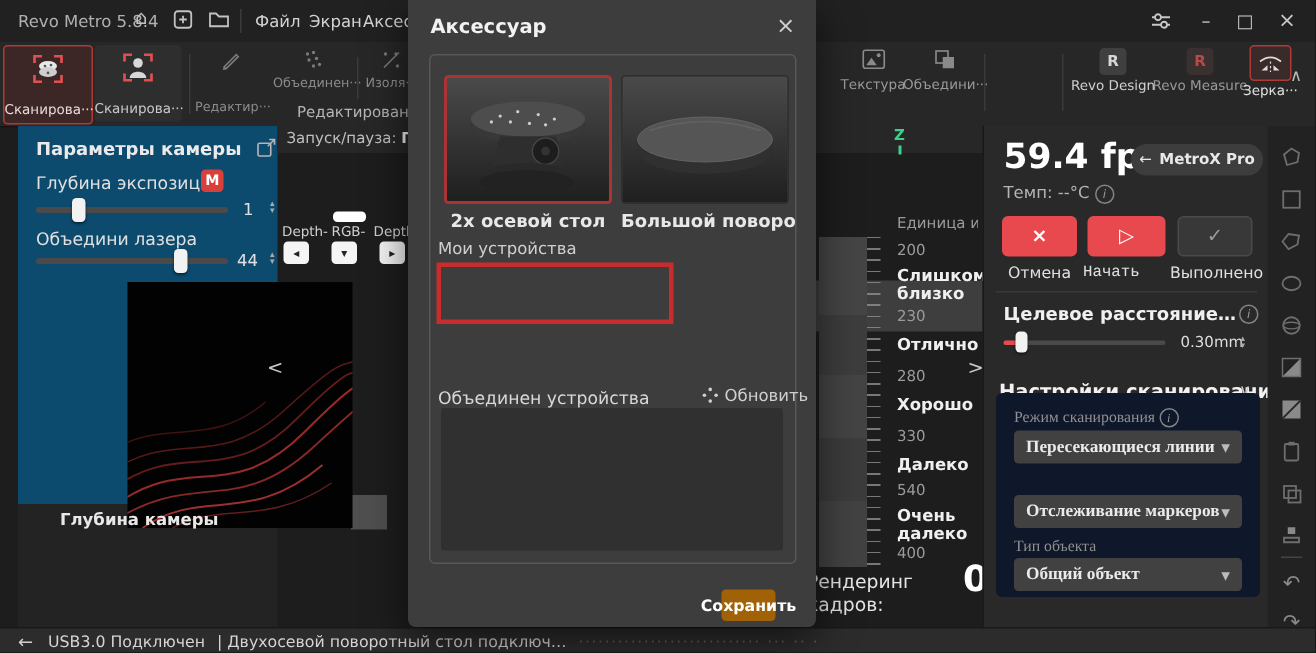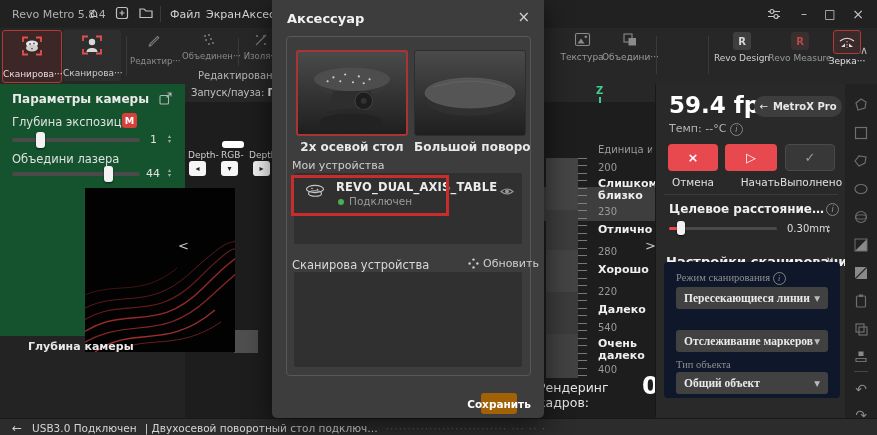"Редактир···" div.rsmall { margin-top: 8px -> 19px }
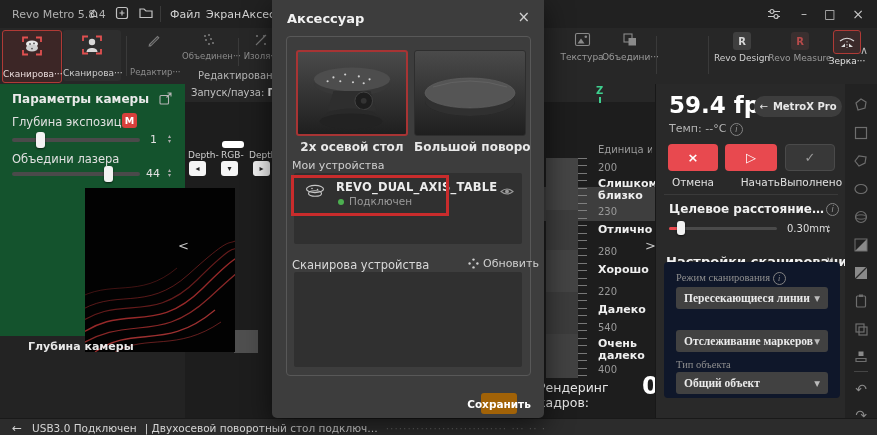"Параметры камеры" .lpanel { background: #14532d -> #0c4a6e; left: 0 -> 12px }
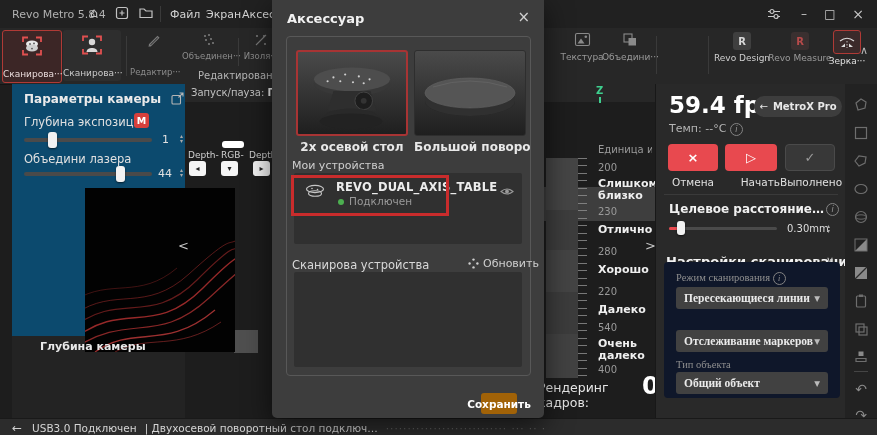"REVO_DUAL_AXIS_TABLE" div.abs { html: <div> <div> <span> <svg> <ellipse></ellipse> <ellipse></ellipse> <circle></circle> <circle></circle> </svg> </span> <span>REVO_DUAL_AXIS_TABLE</span> <span></span> <span>Подключен</span> </div> <span> <svg> <path></path> <circle></circle> </svg> </span> </div> -> none }
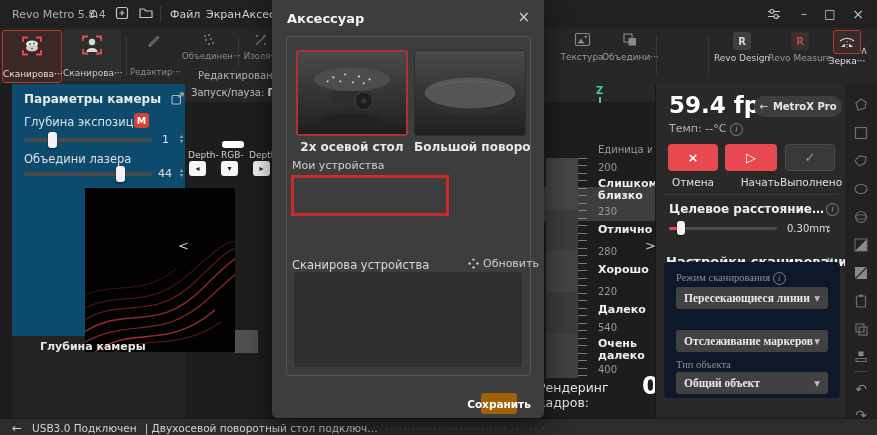"Начать" span.abs { font-family: none -> Liberation Mono, monospace; text-align: right -> left }
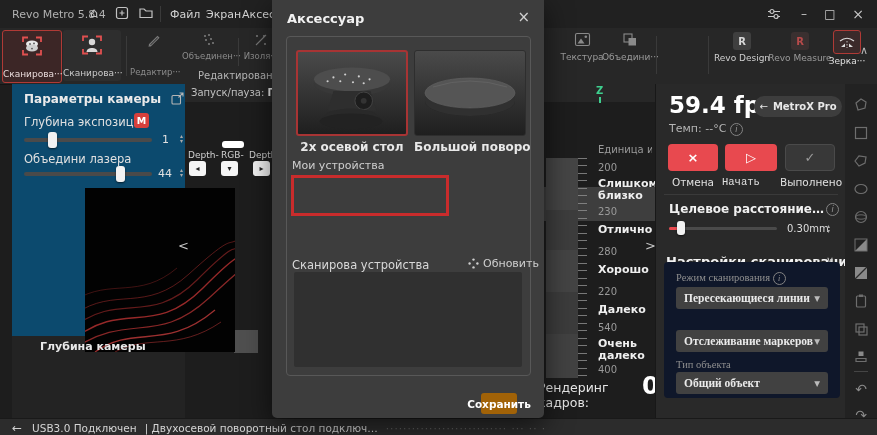"Сканирова устройства" span.abs { text: Сканирова -> Объединен }
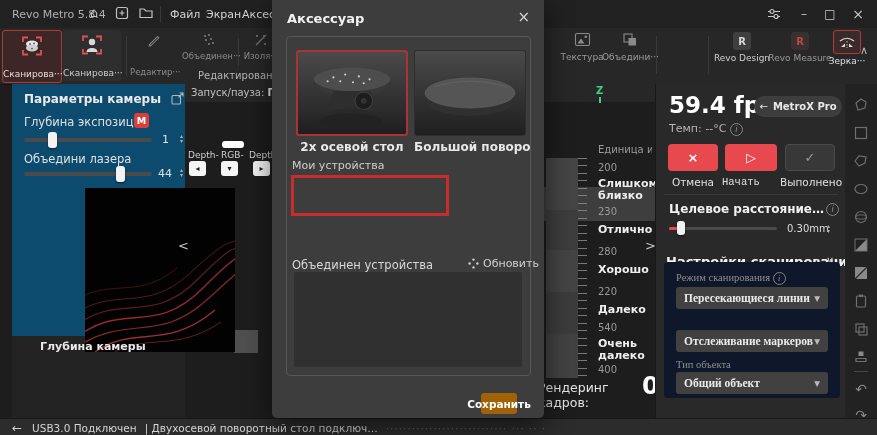"220" span.abs { text: 220 -> 330 }
